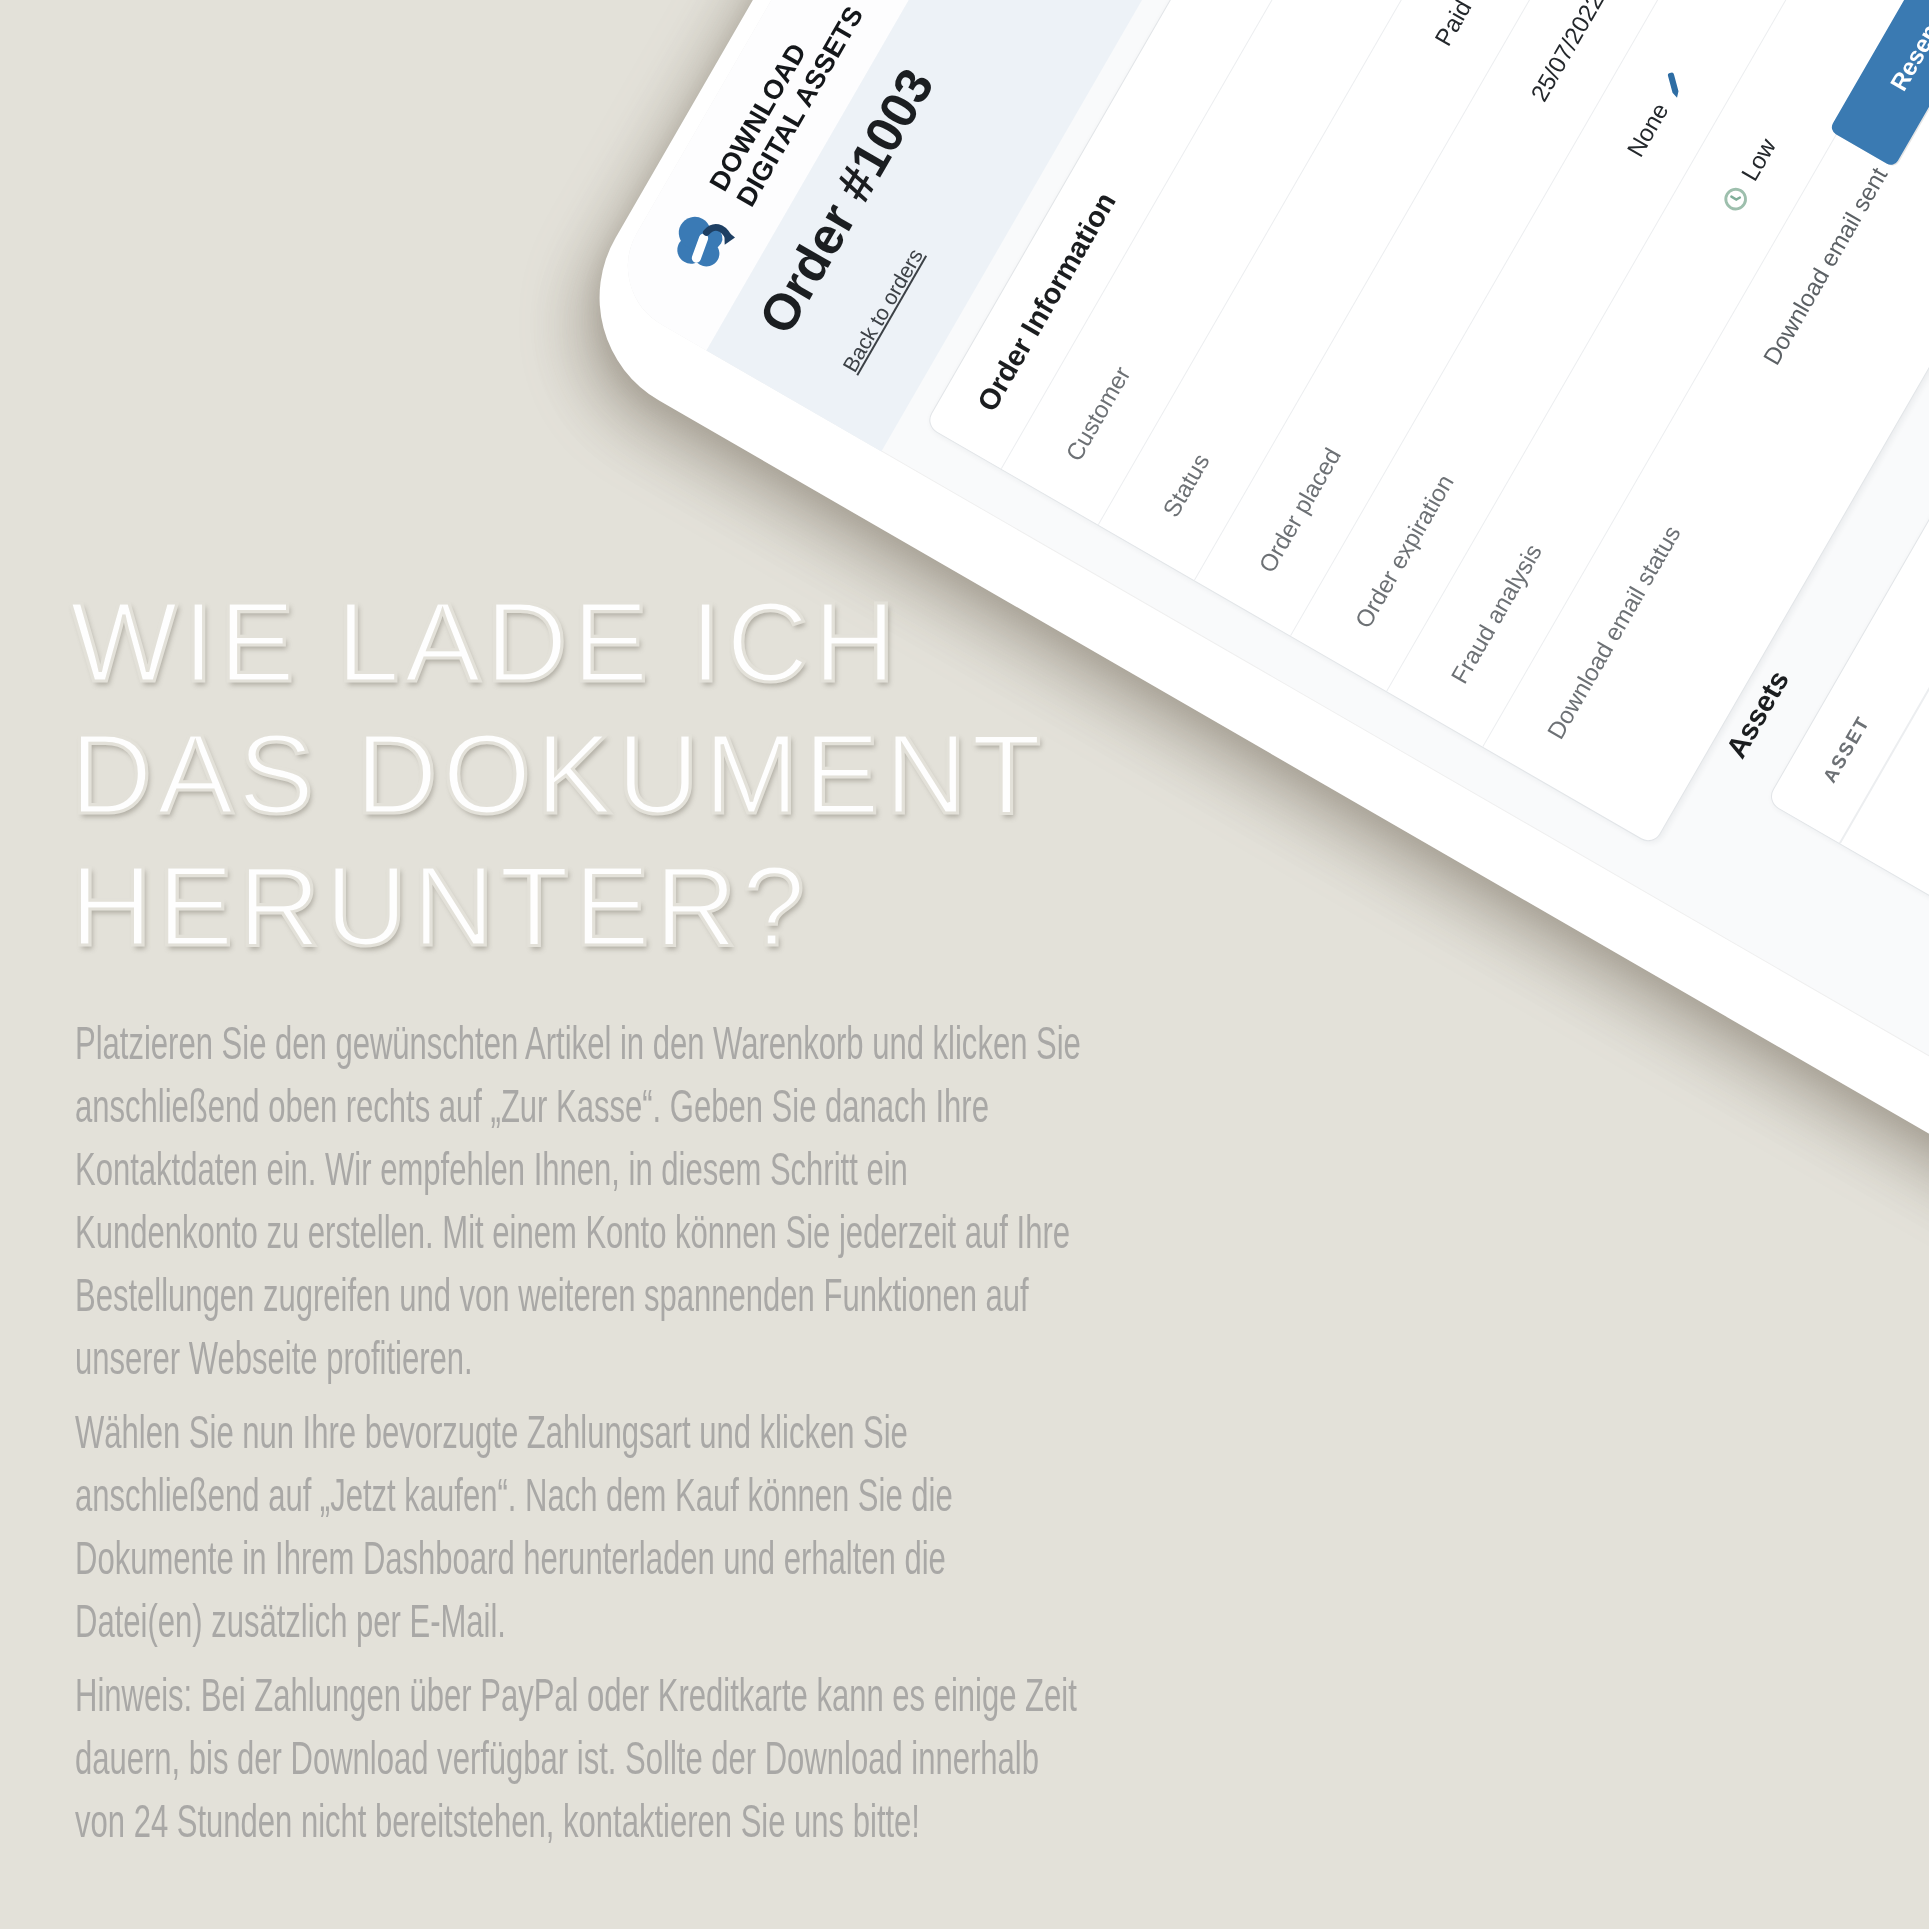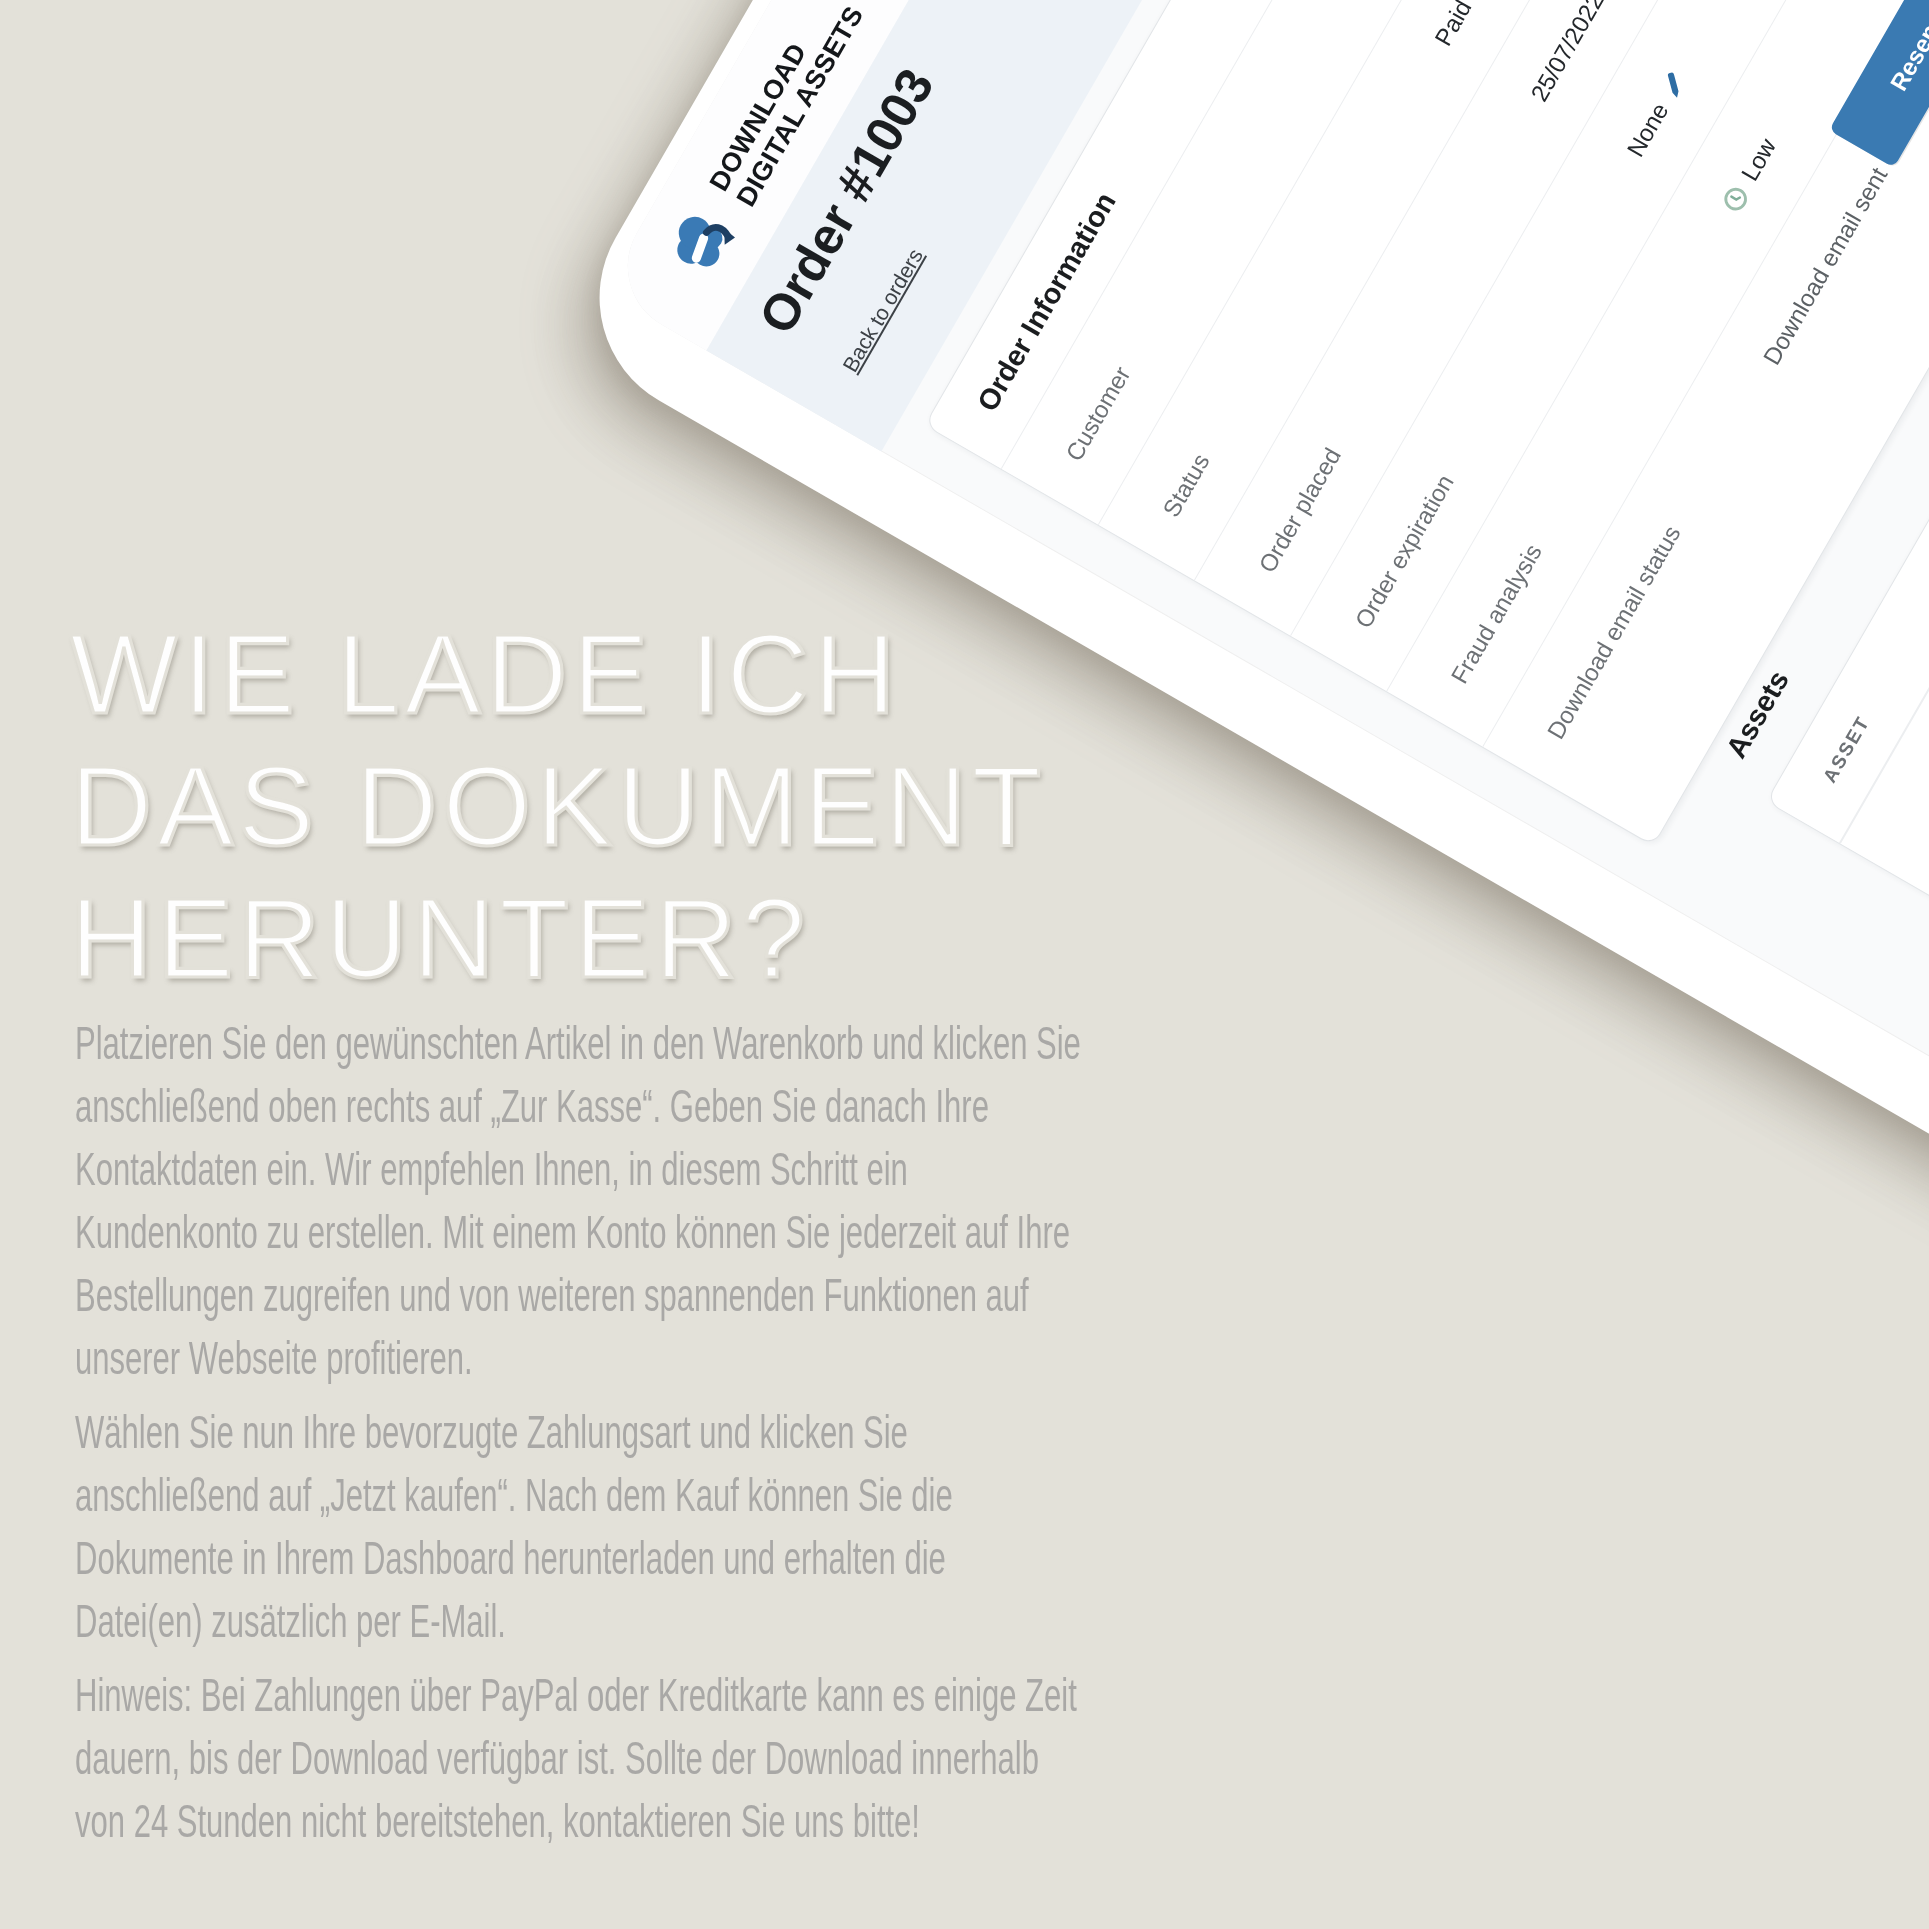"WIE LADE ICH" .headline { top: 608px -> 576px }
